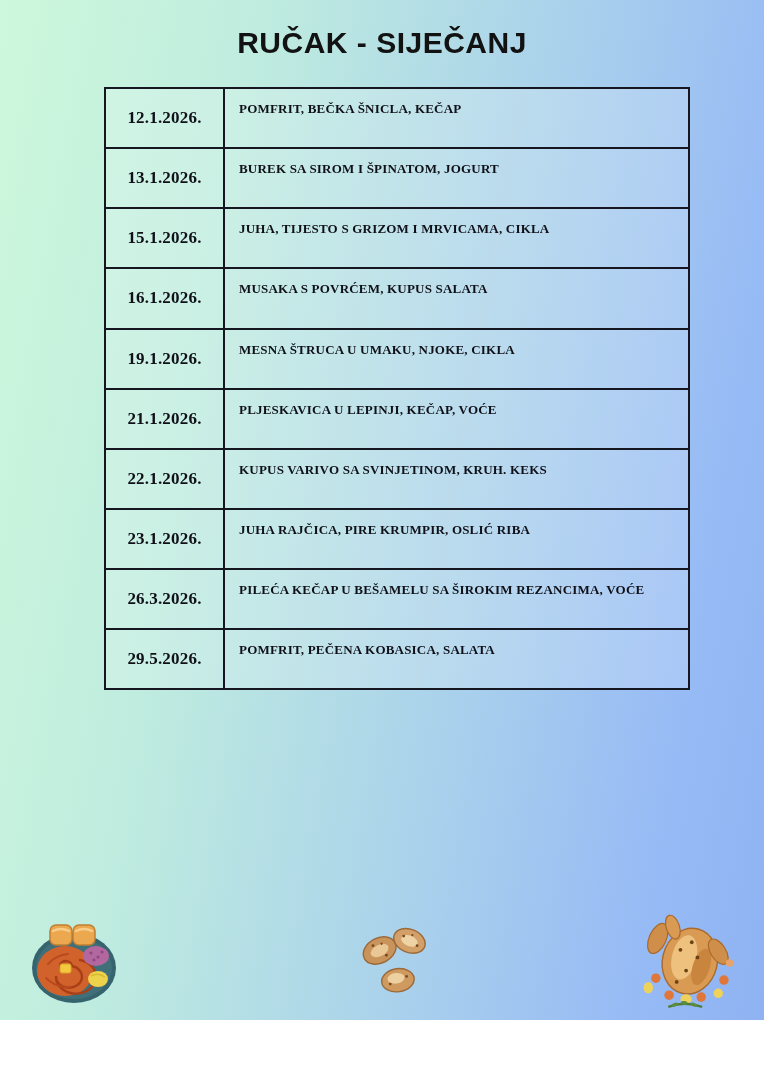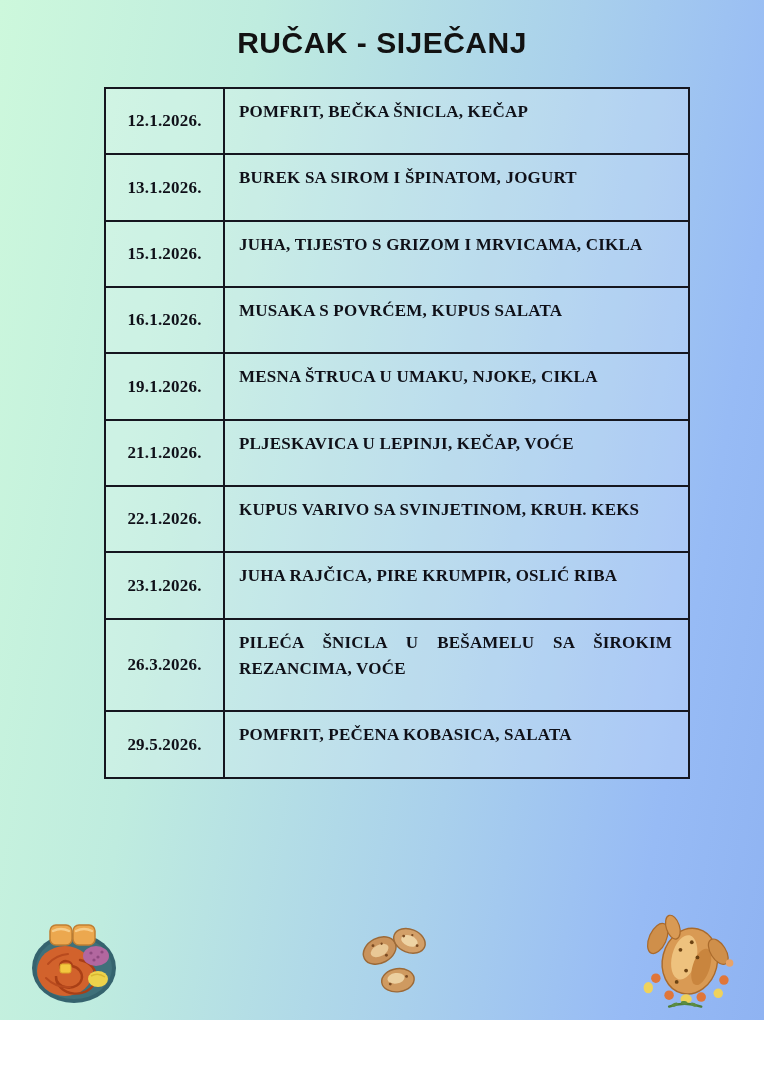"POMFRIT, BEČKA ŠNICLA, KEČAP" td.meal-cell { font-size: 17px -> 13px }
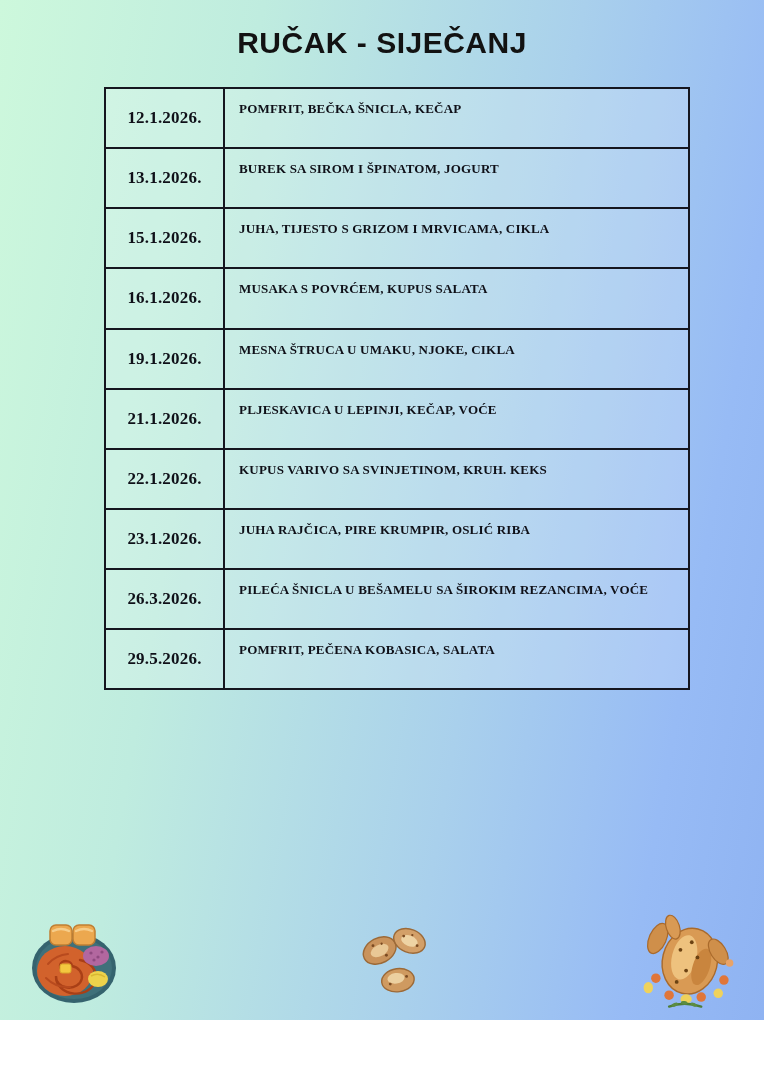"PILEĆA ŠNICLA U BEŠAMELU SA" td.meal-cell { text: ŠNICLA -> KEČAP }
